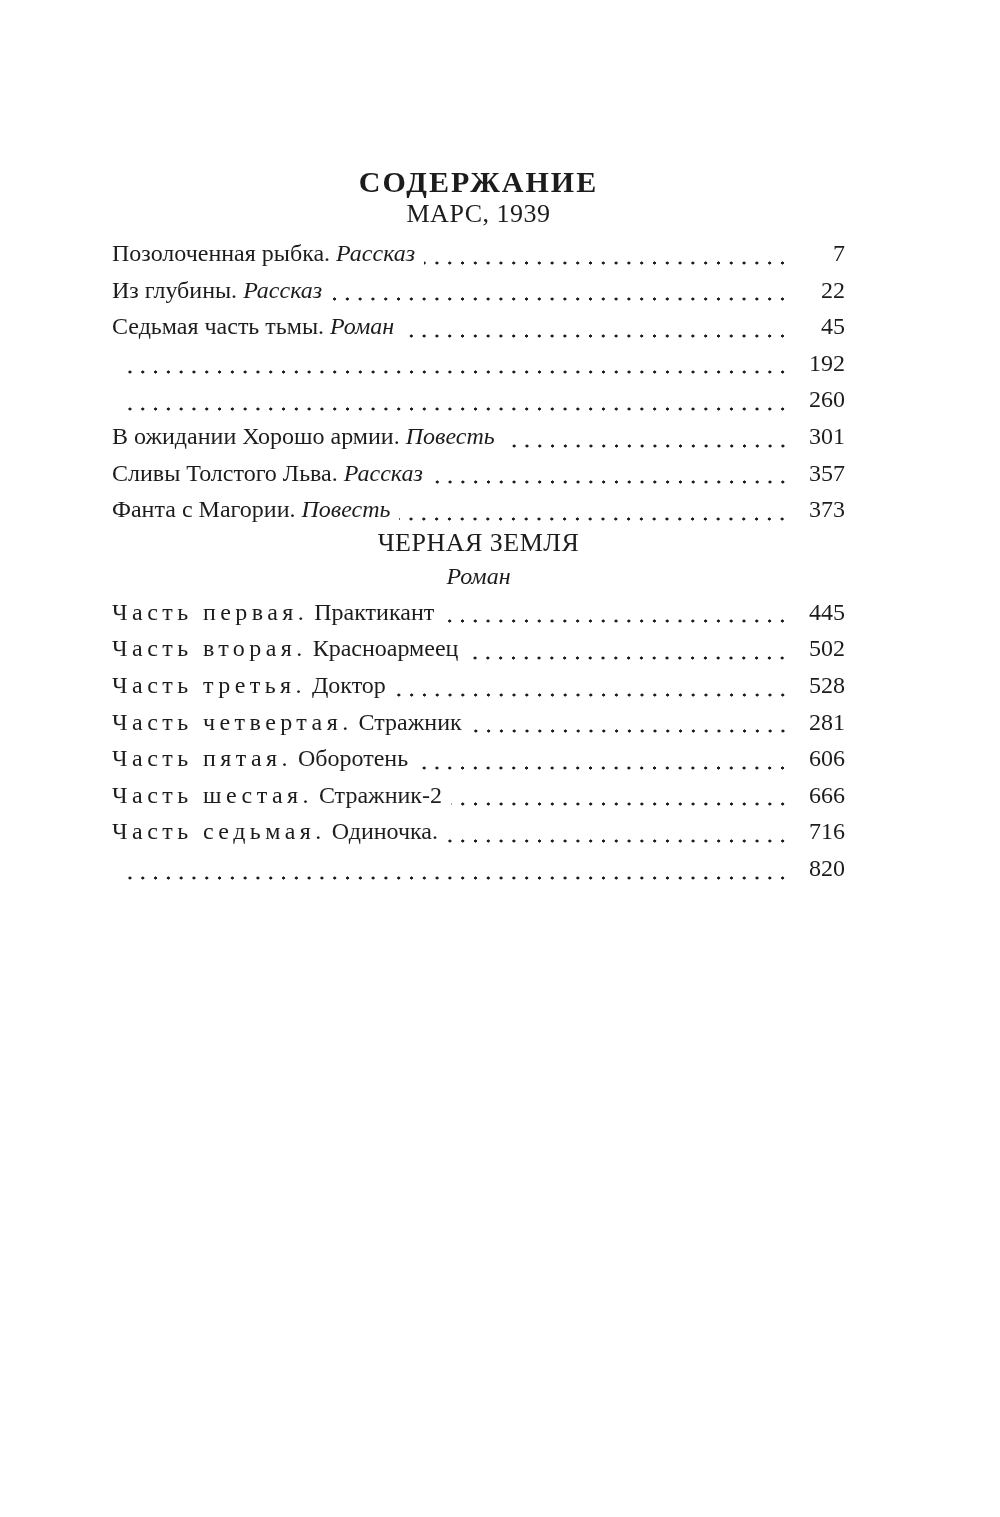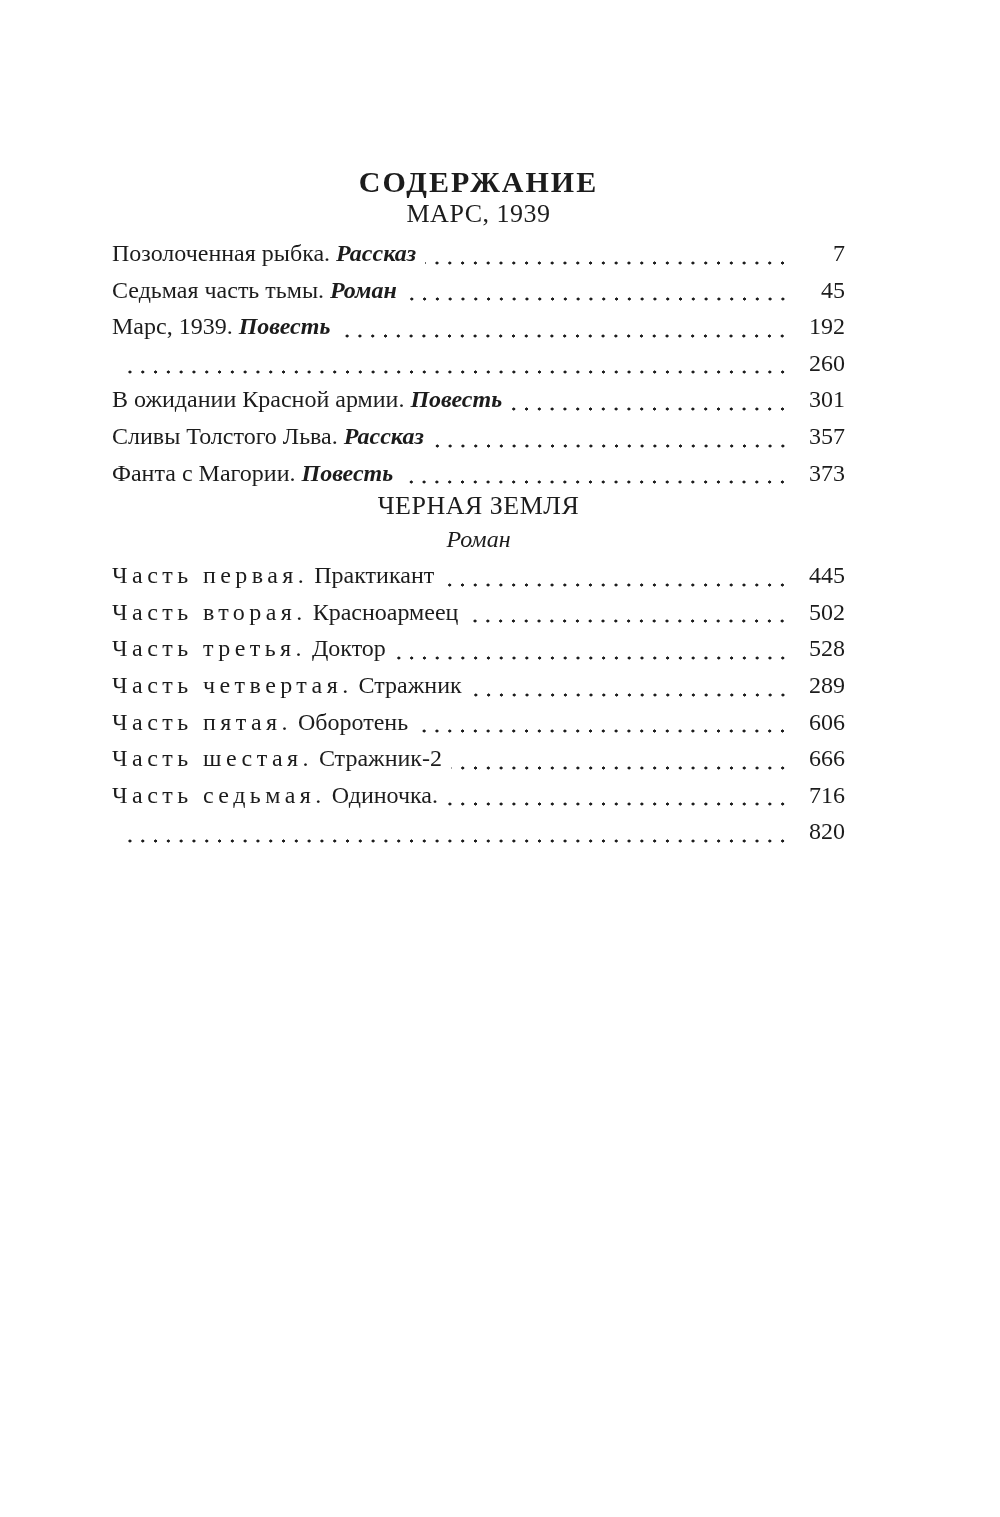"Рассказ" .genre { font-weight: bold -> none }
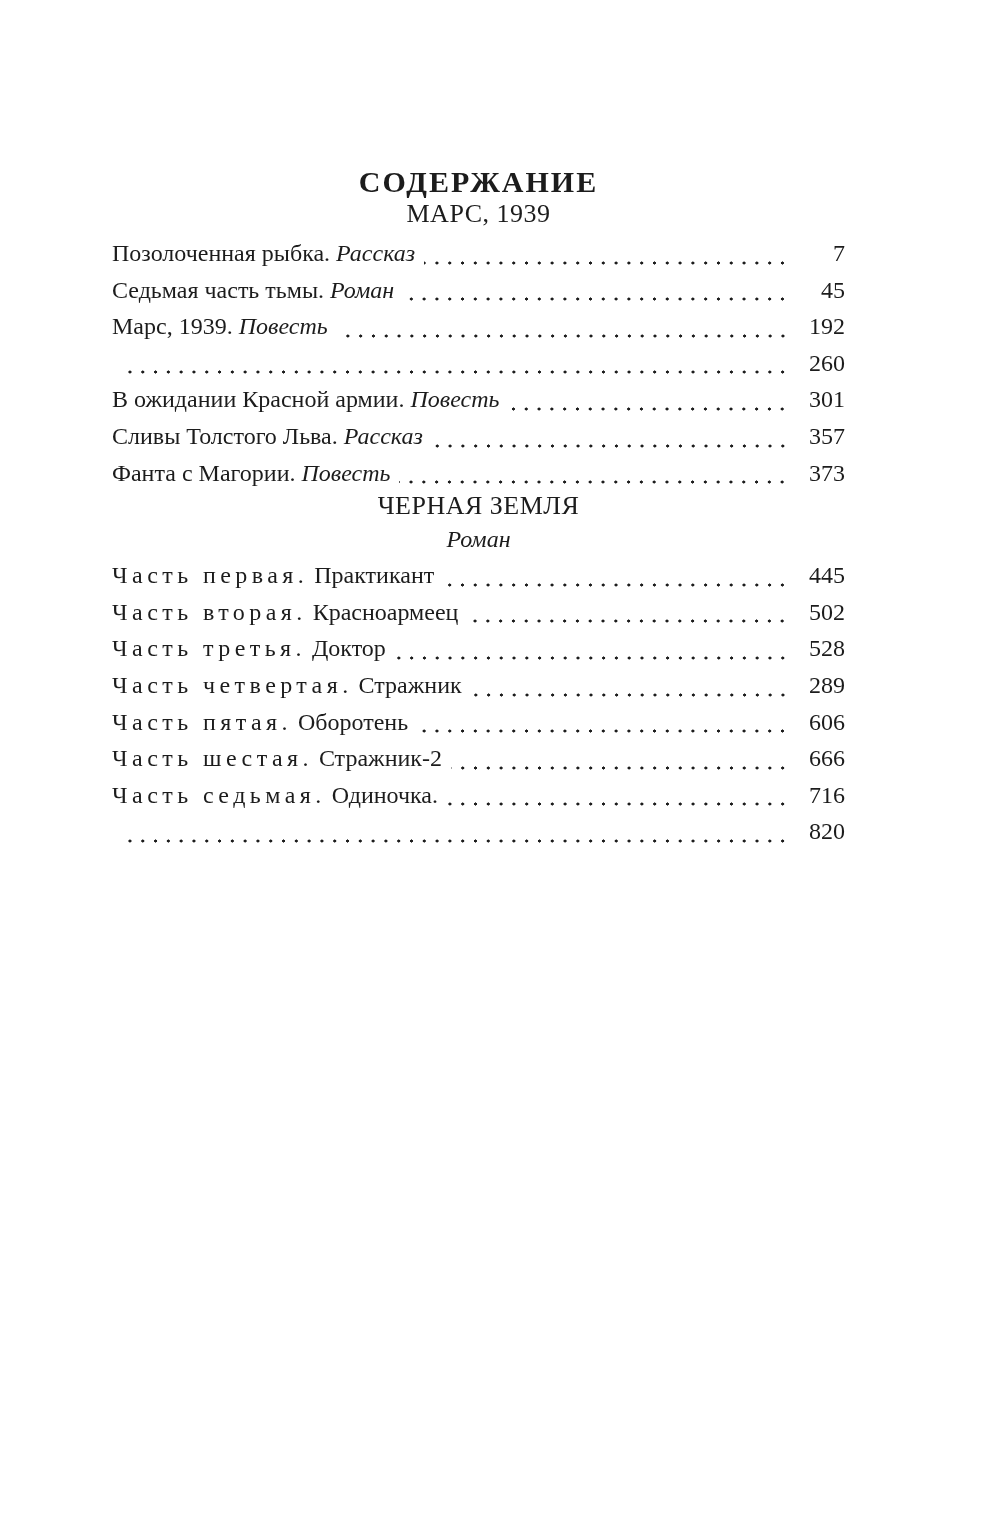"Из глубины. Рассказ" div.row { html: none -> <div> <span><span>Из глубины.</span> <i>Рассказ</i></span> <span></span> <span>22</span> </div> }
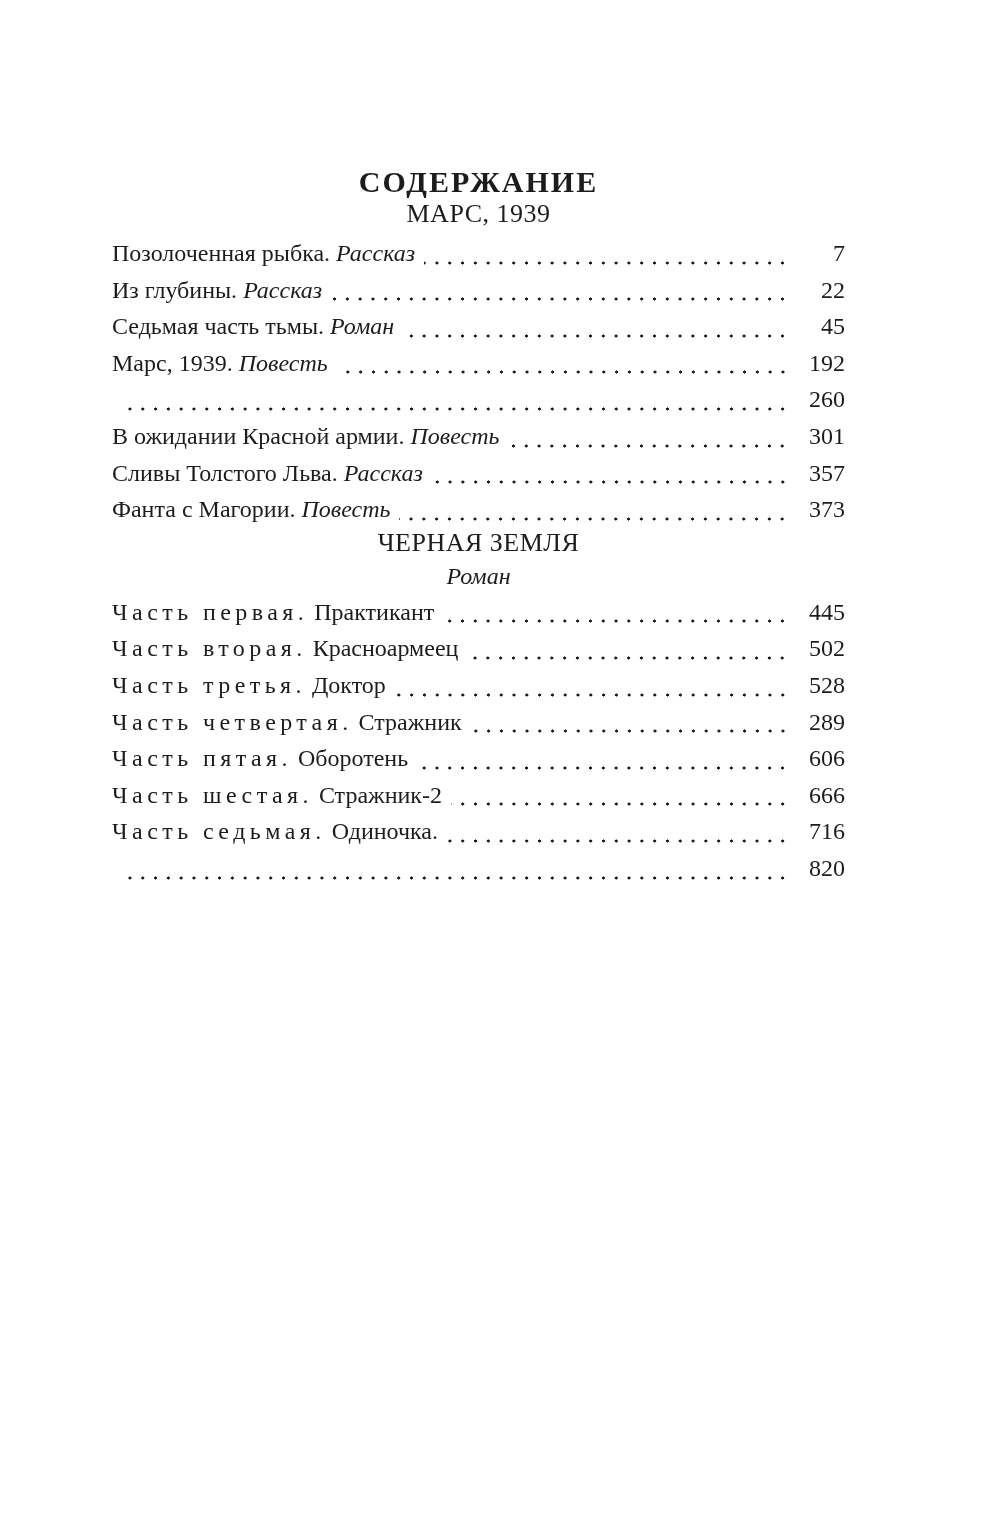"Марс, 1939. Повесть" span.entry-title { html: <span><span>Марс, 1939.</span> <i>Повесть</i></span> -> none }
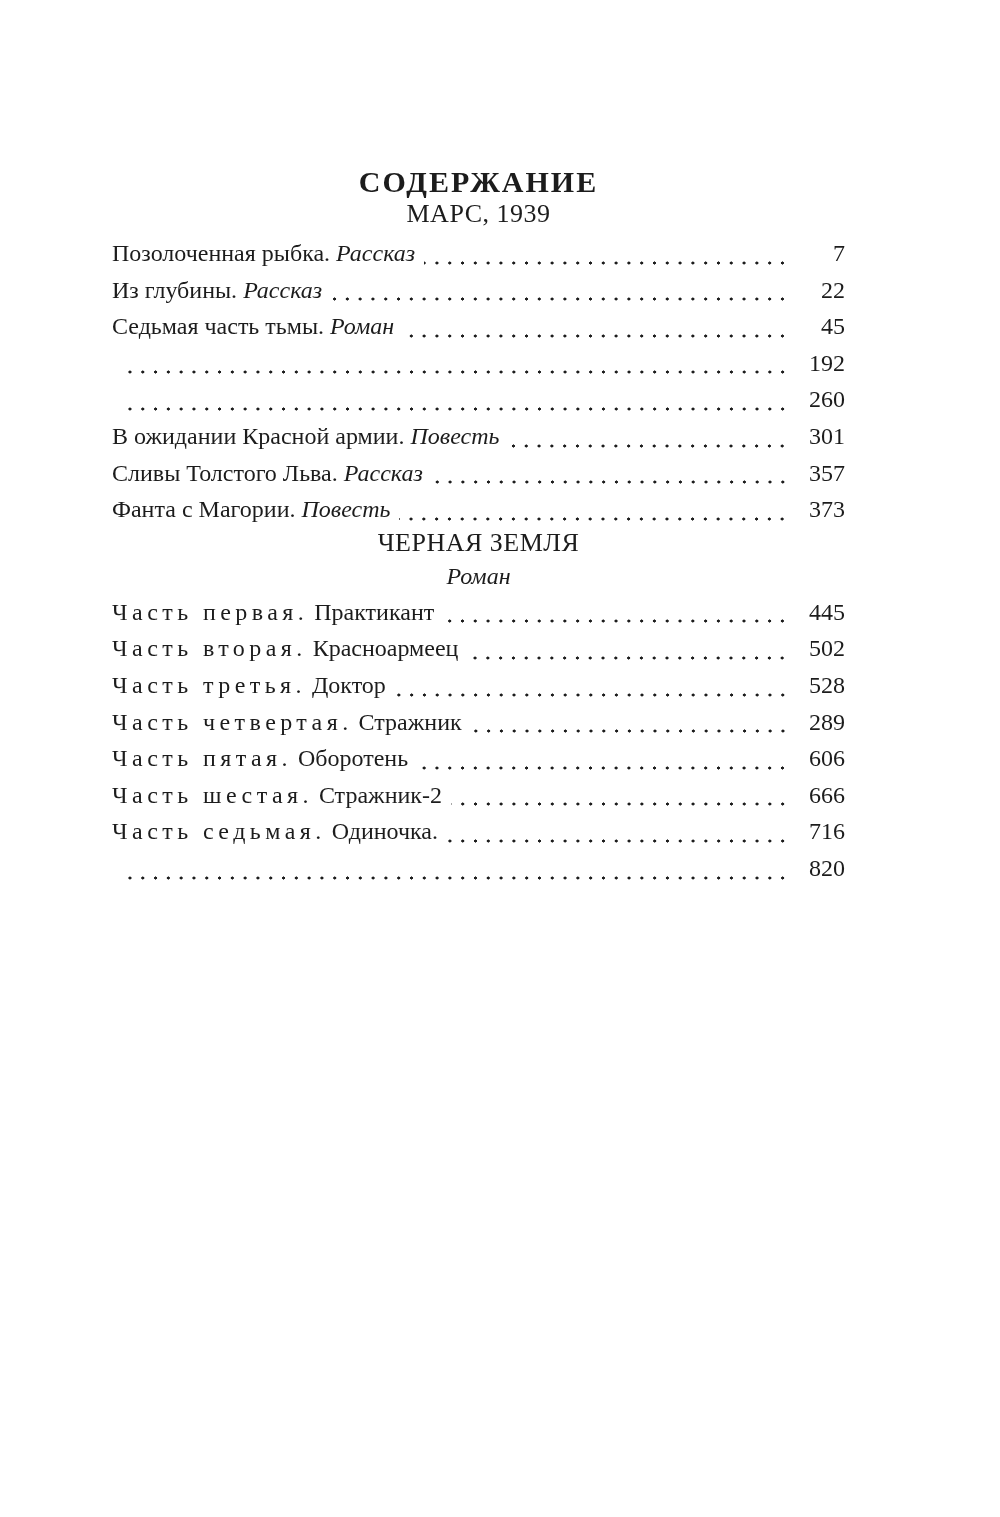"В ожидании Красной армии." span { text: Красной -> Хорошо }
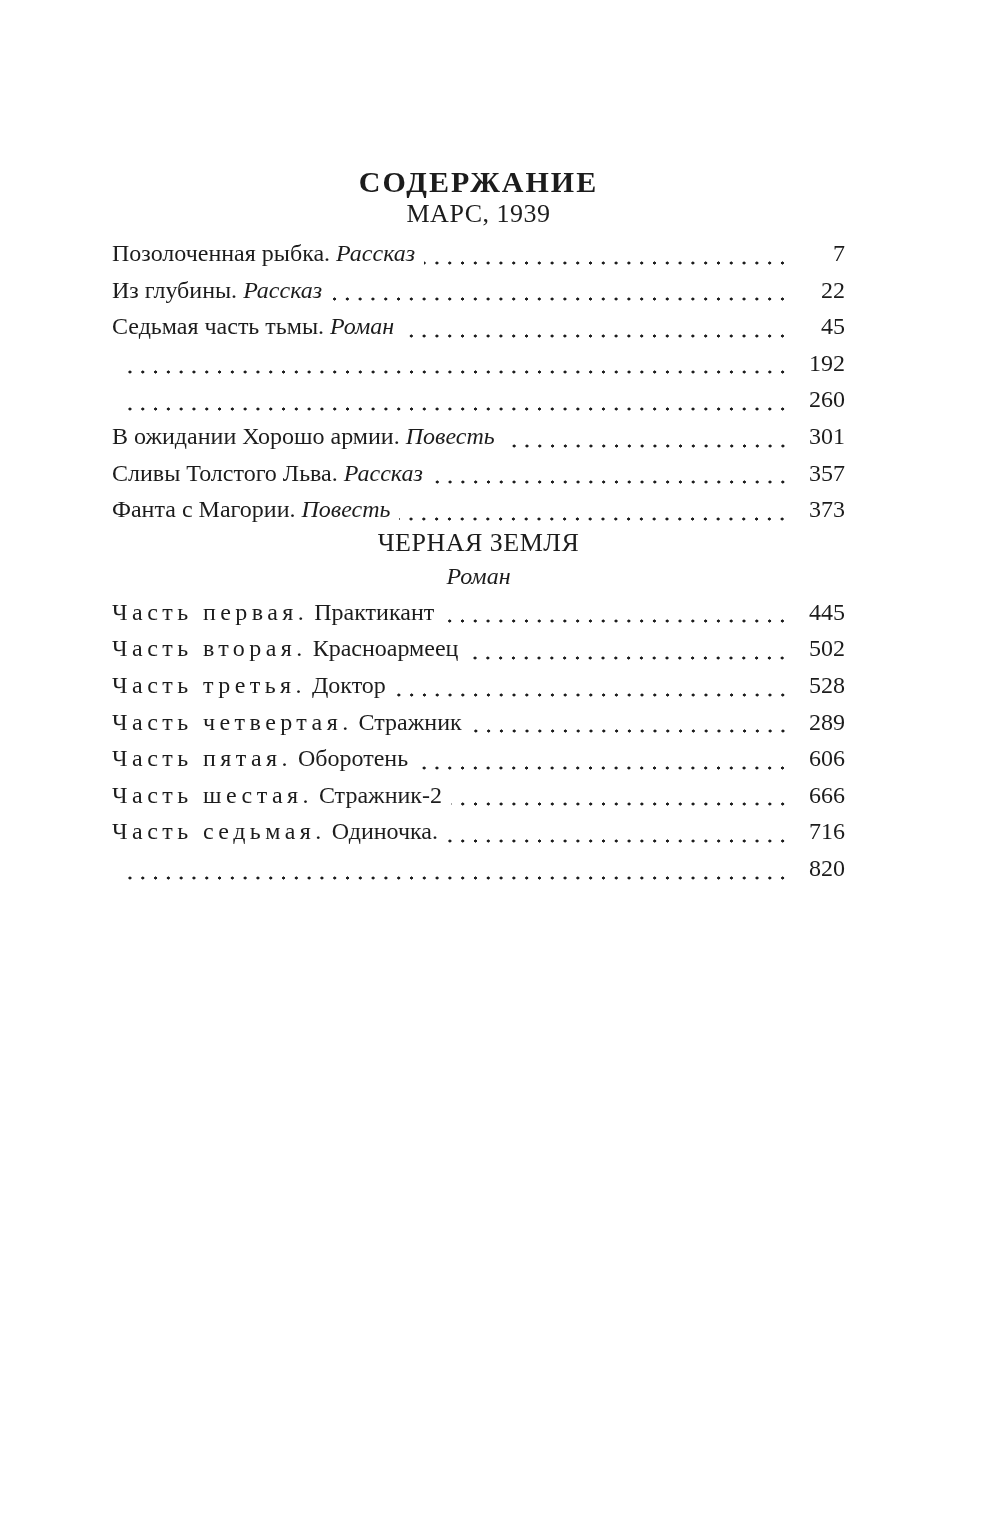"289" span.pg { text: 289 -> 281 }
